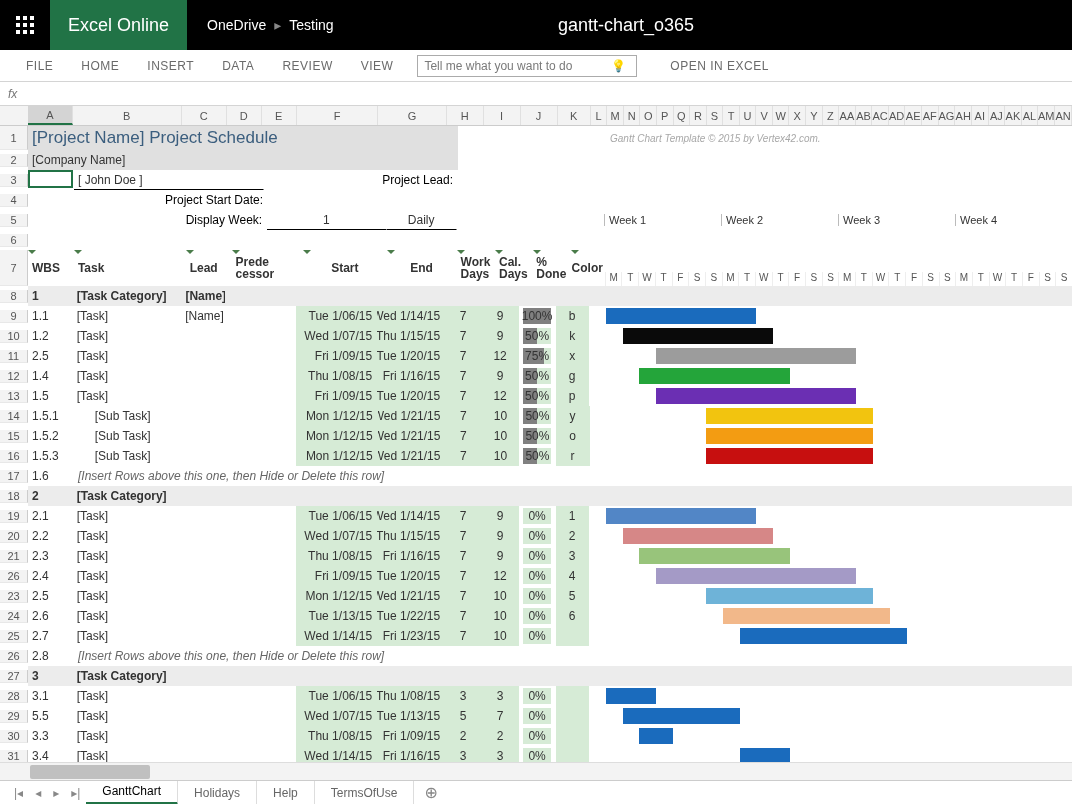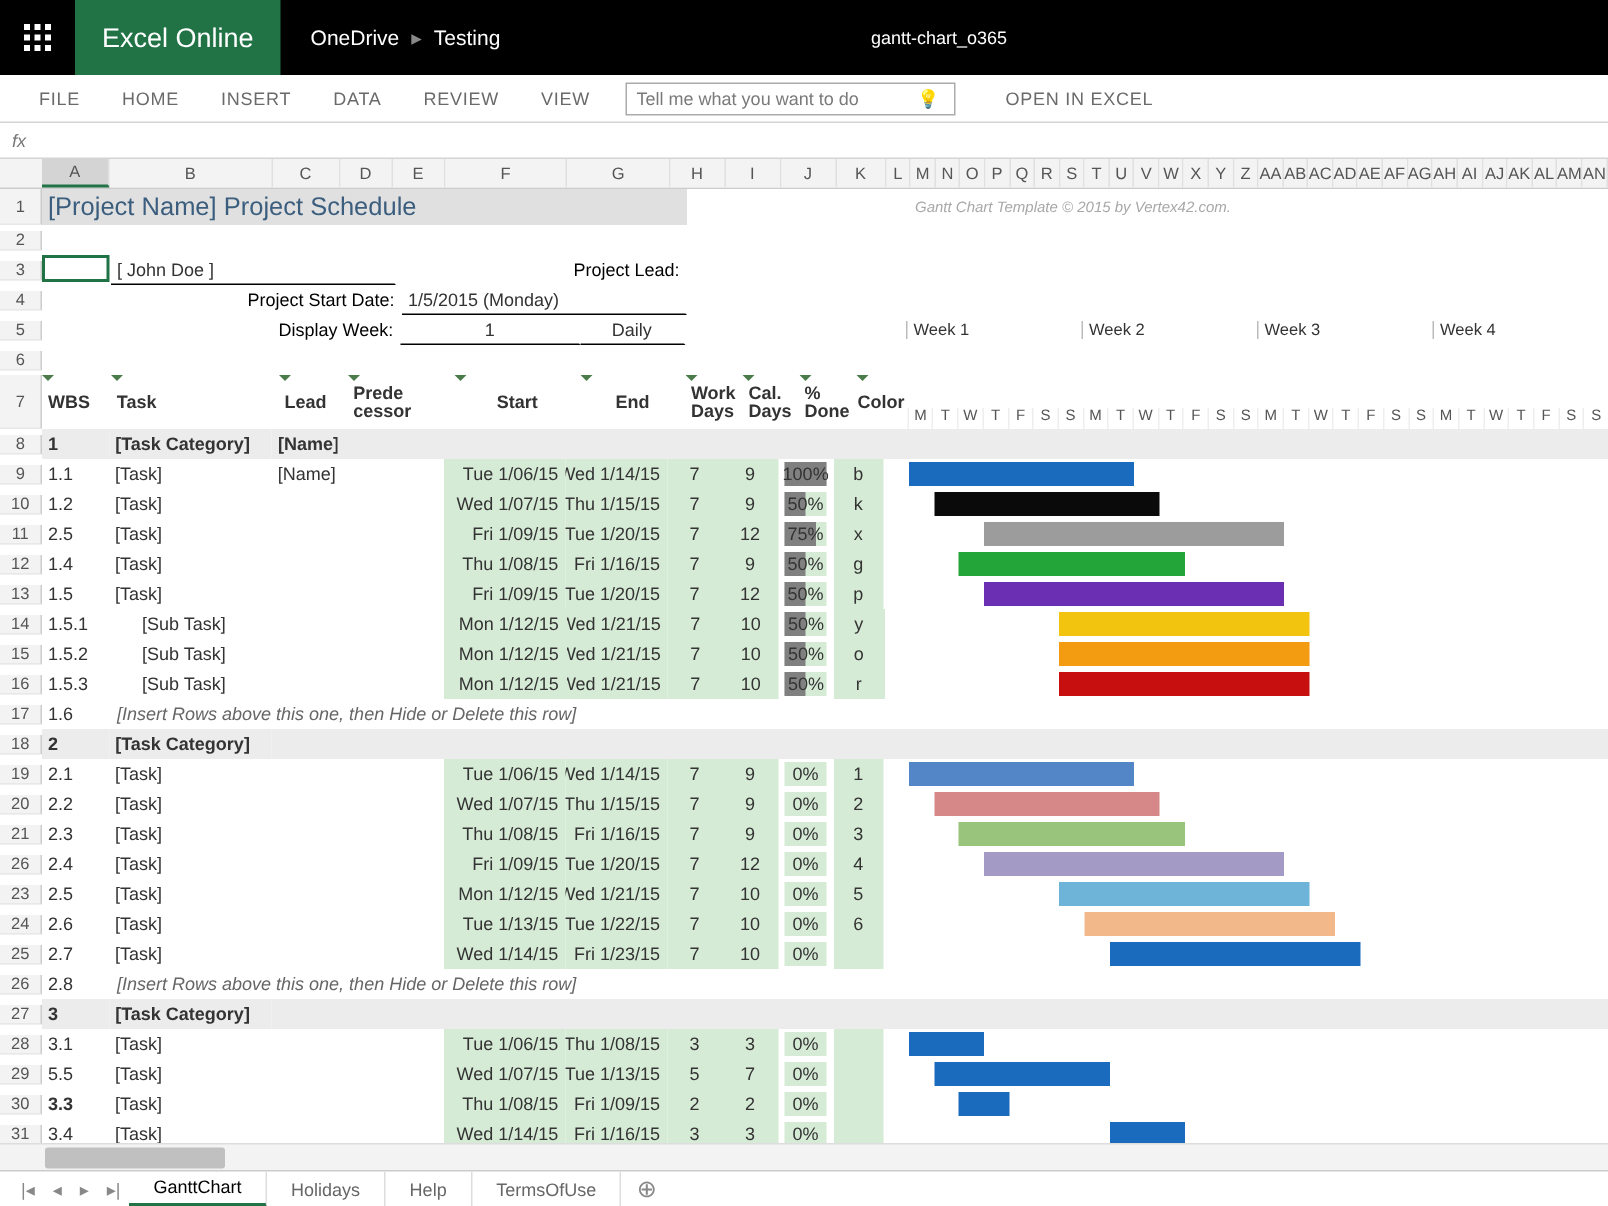"gantt-chart_o365" .docname { font-size: 12px -> 18px }
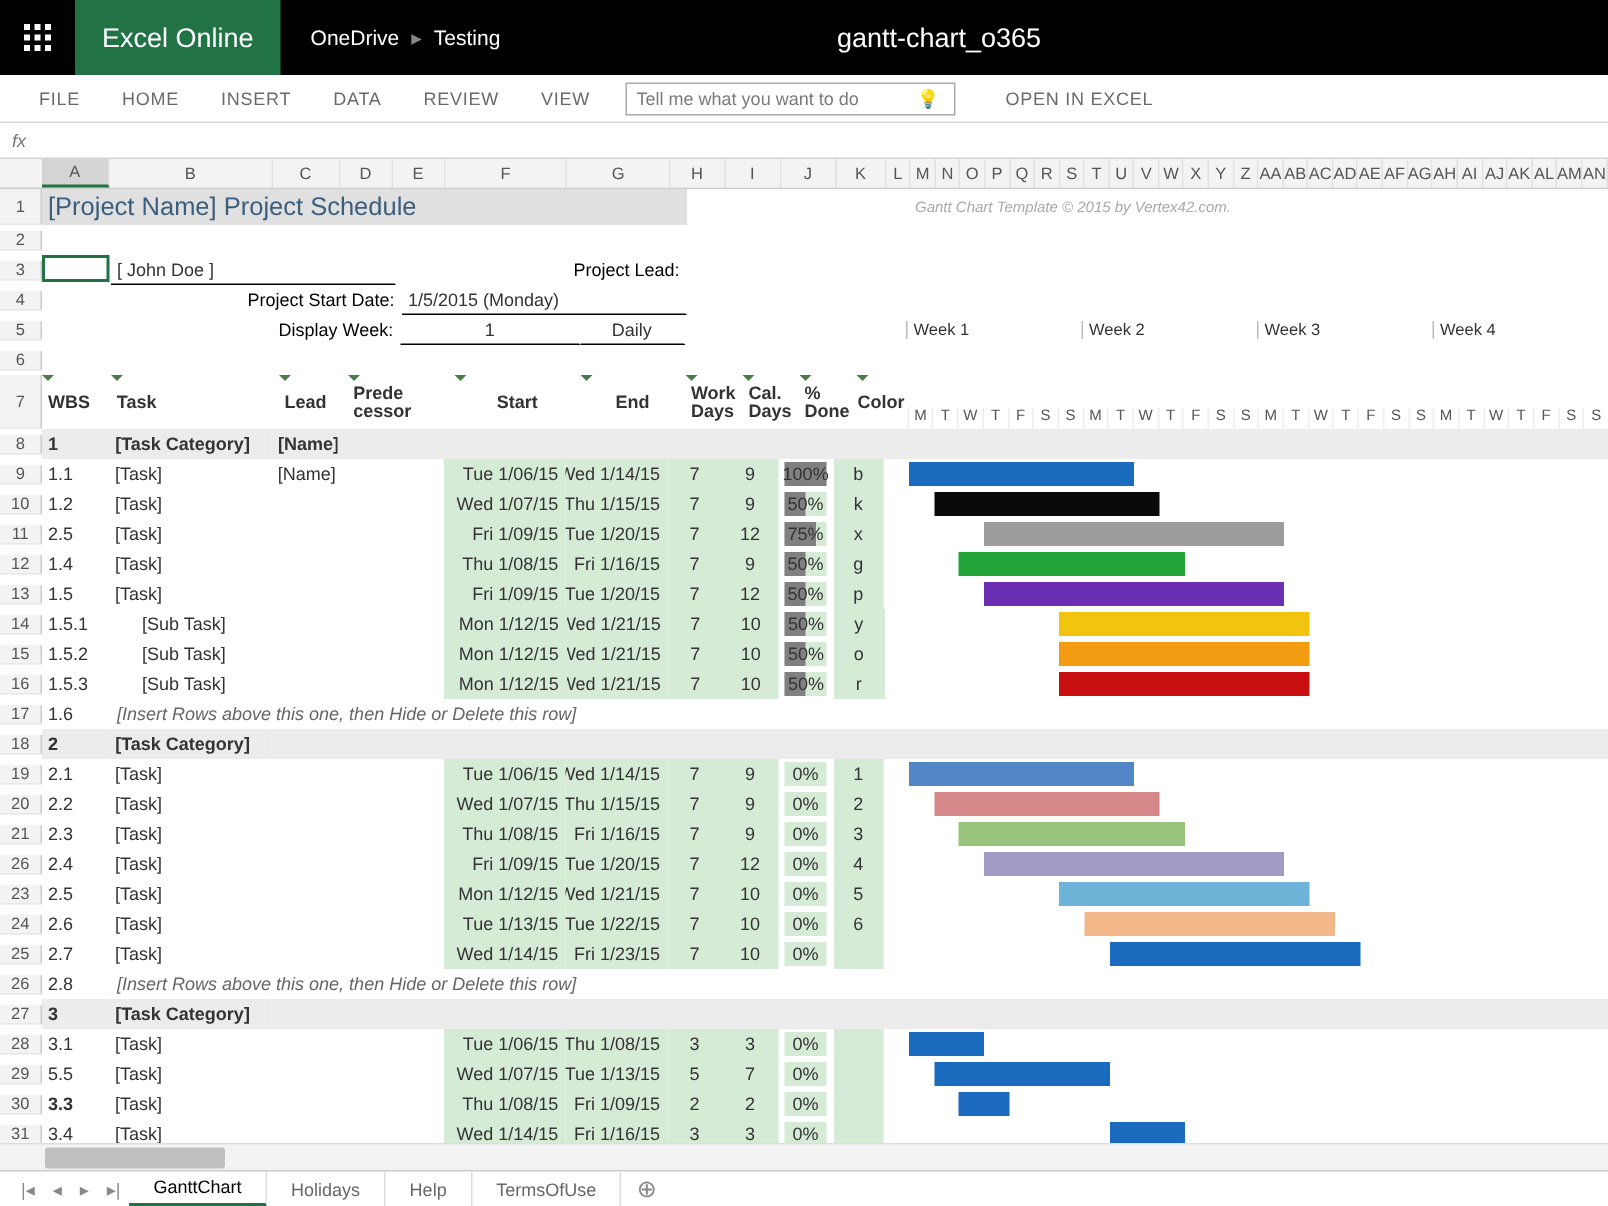"[Company Name]" div.cell { html: none -> <div>[Company Name]</div> }
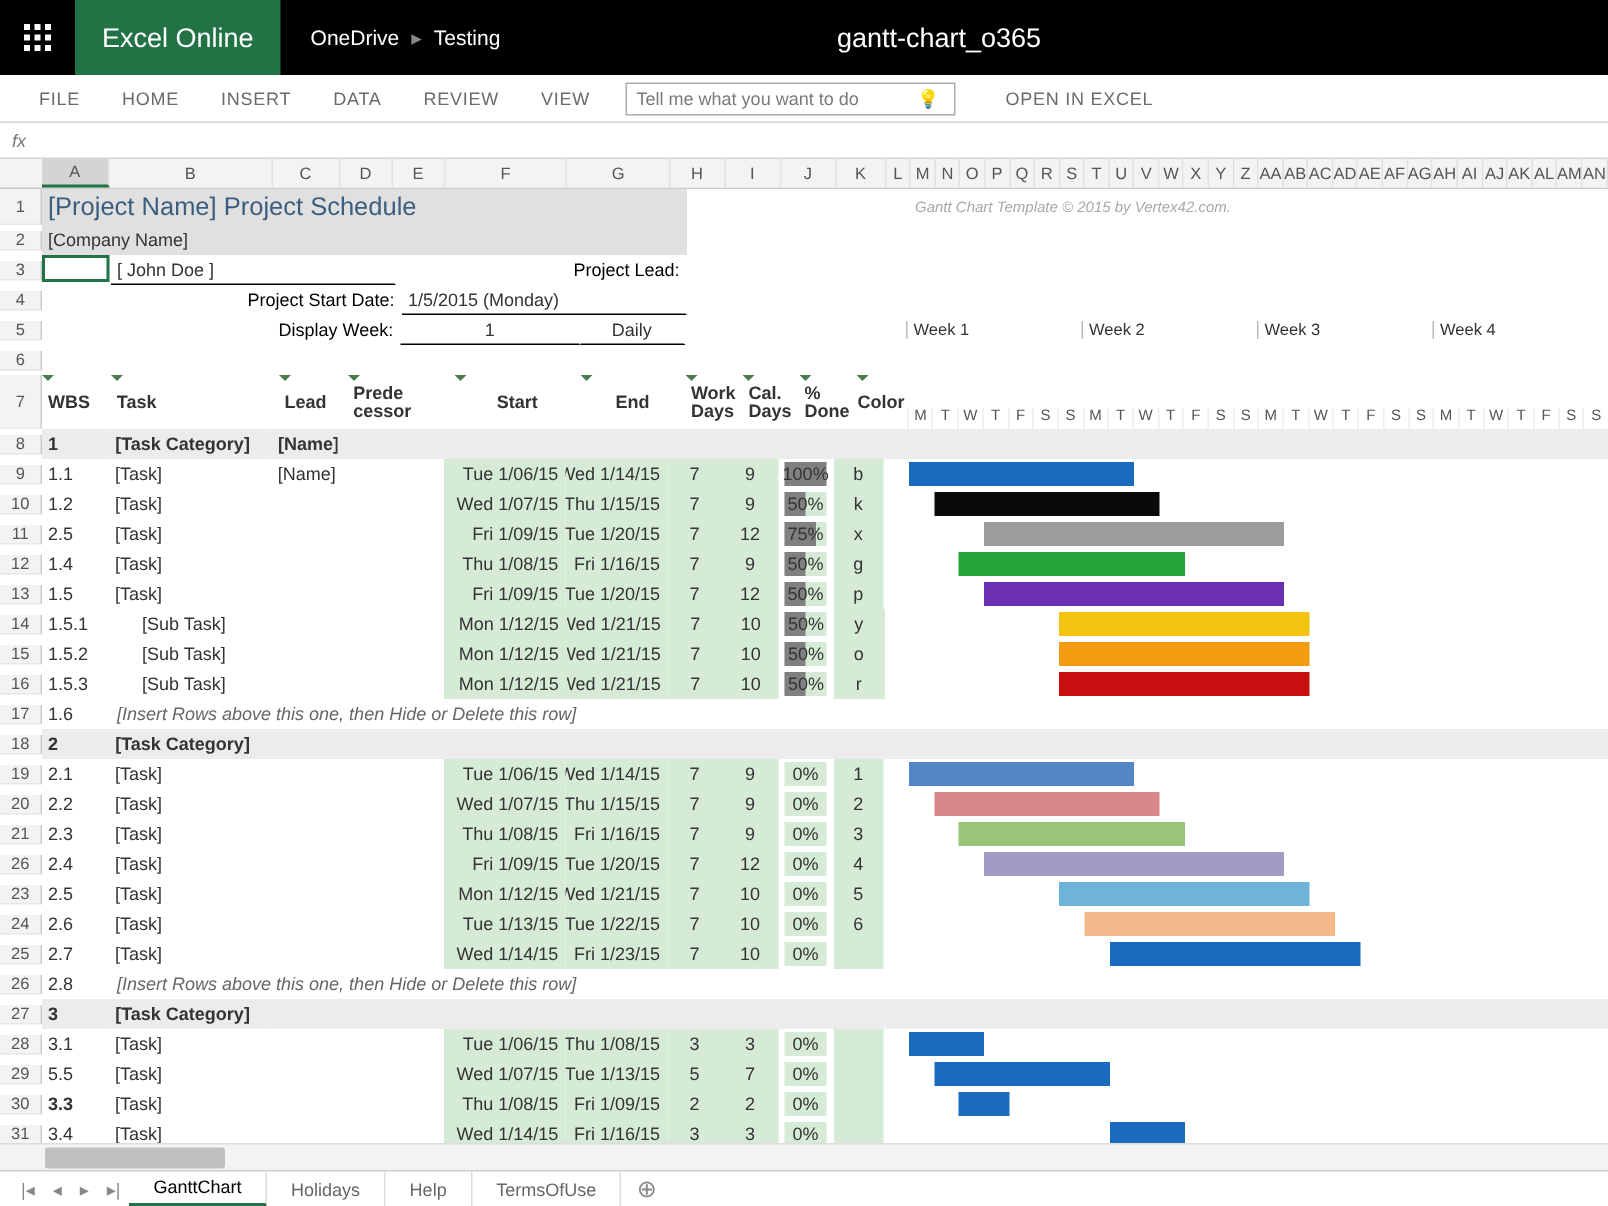"1/5/2015 (Monday)" div.cell { html: <div>1/5/2015 (Monday)</div> -> none }
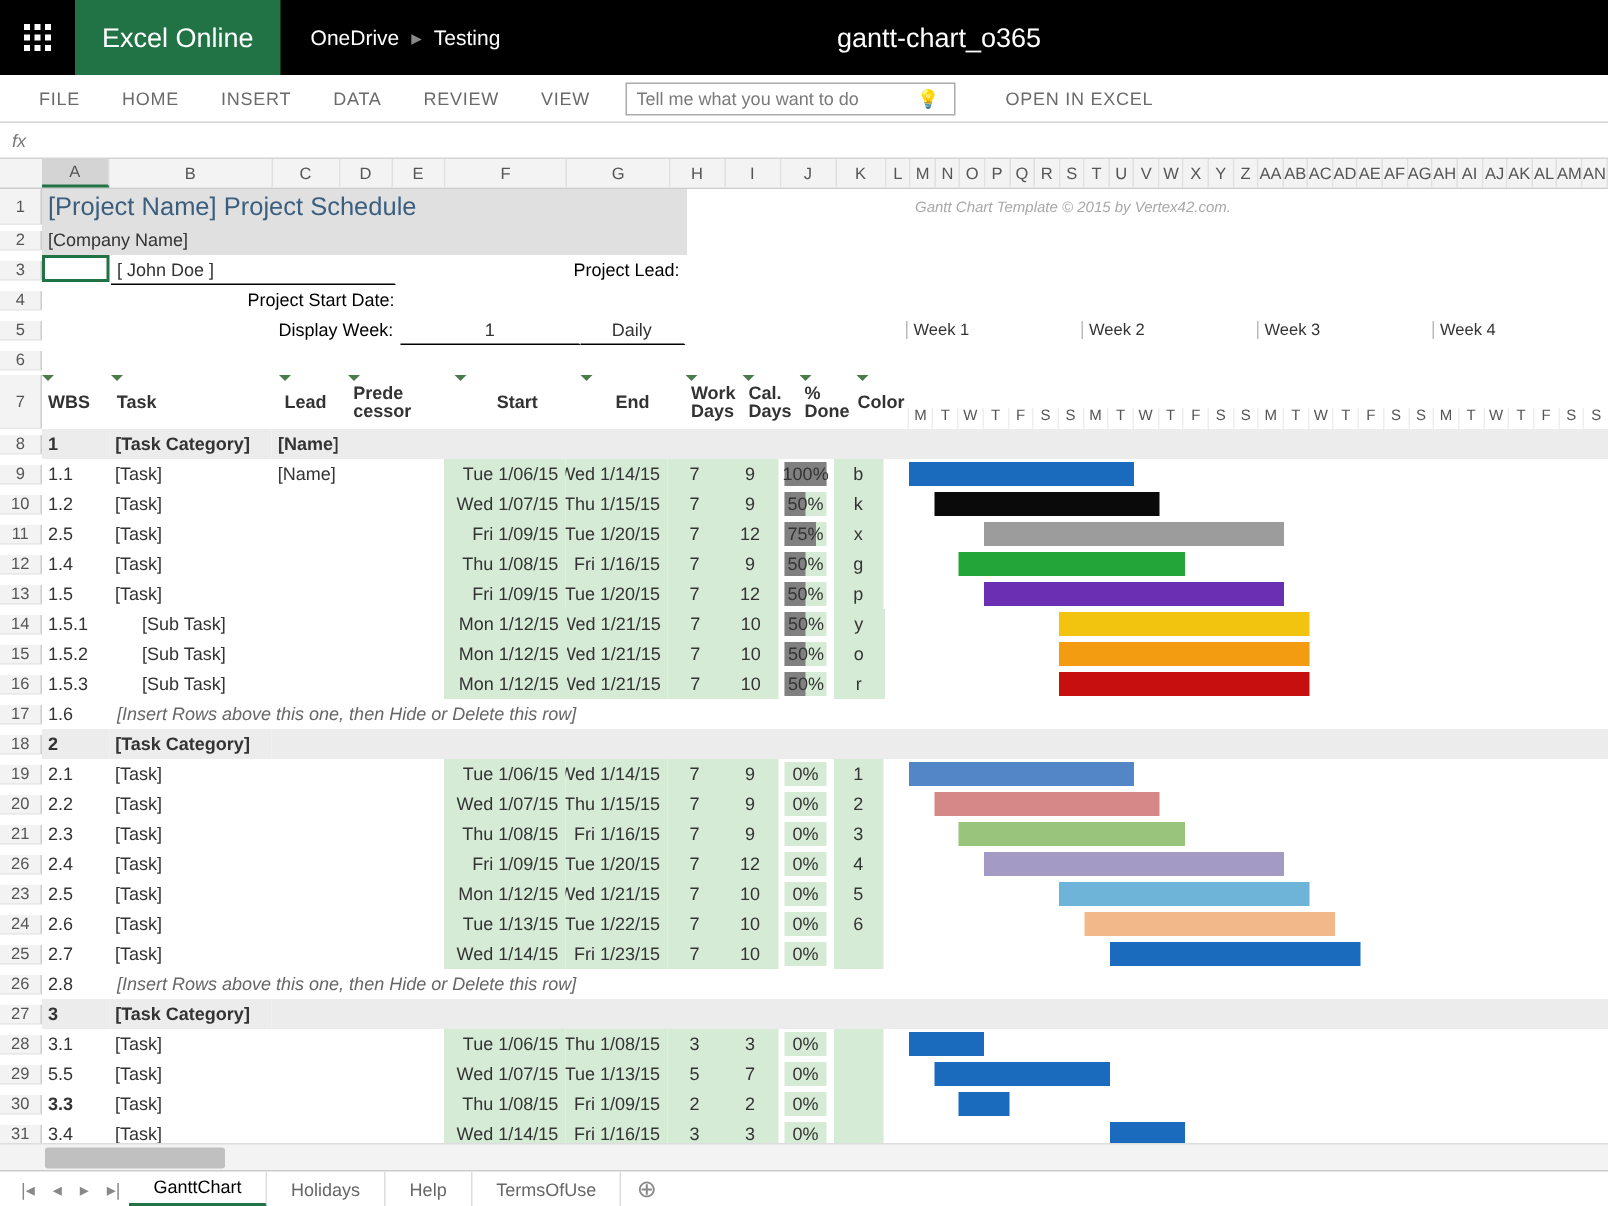"3.3" div.cell { font-weight: bold -> none }
